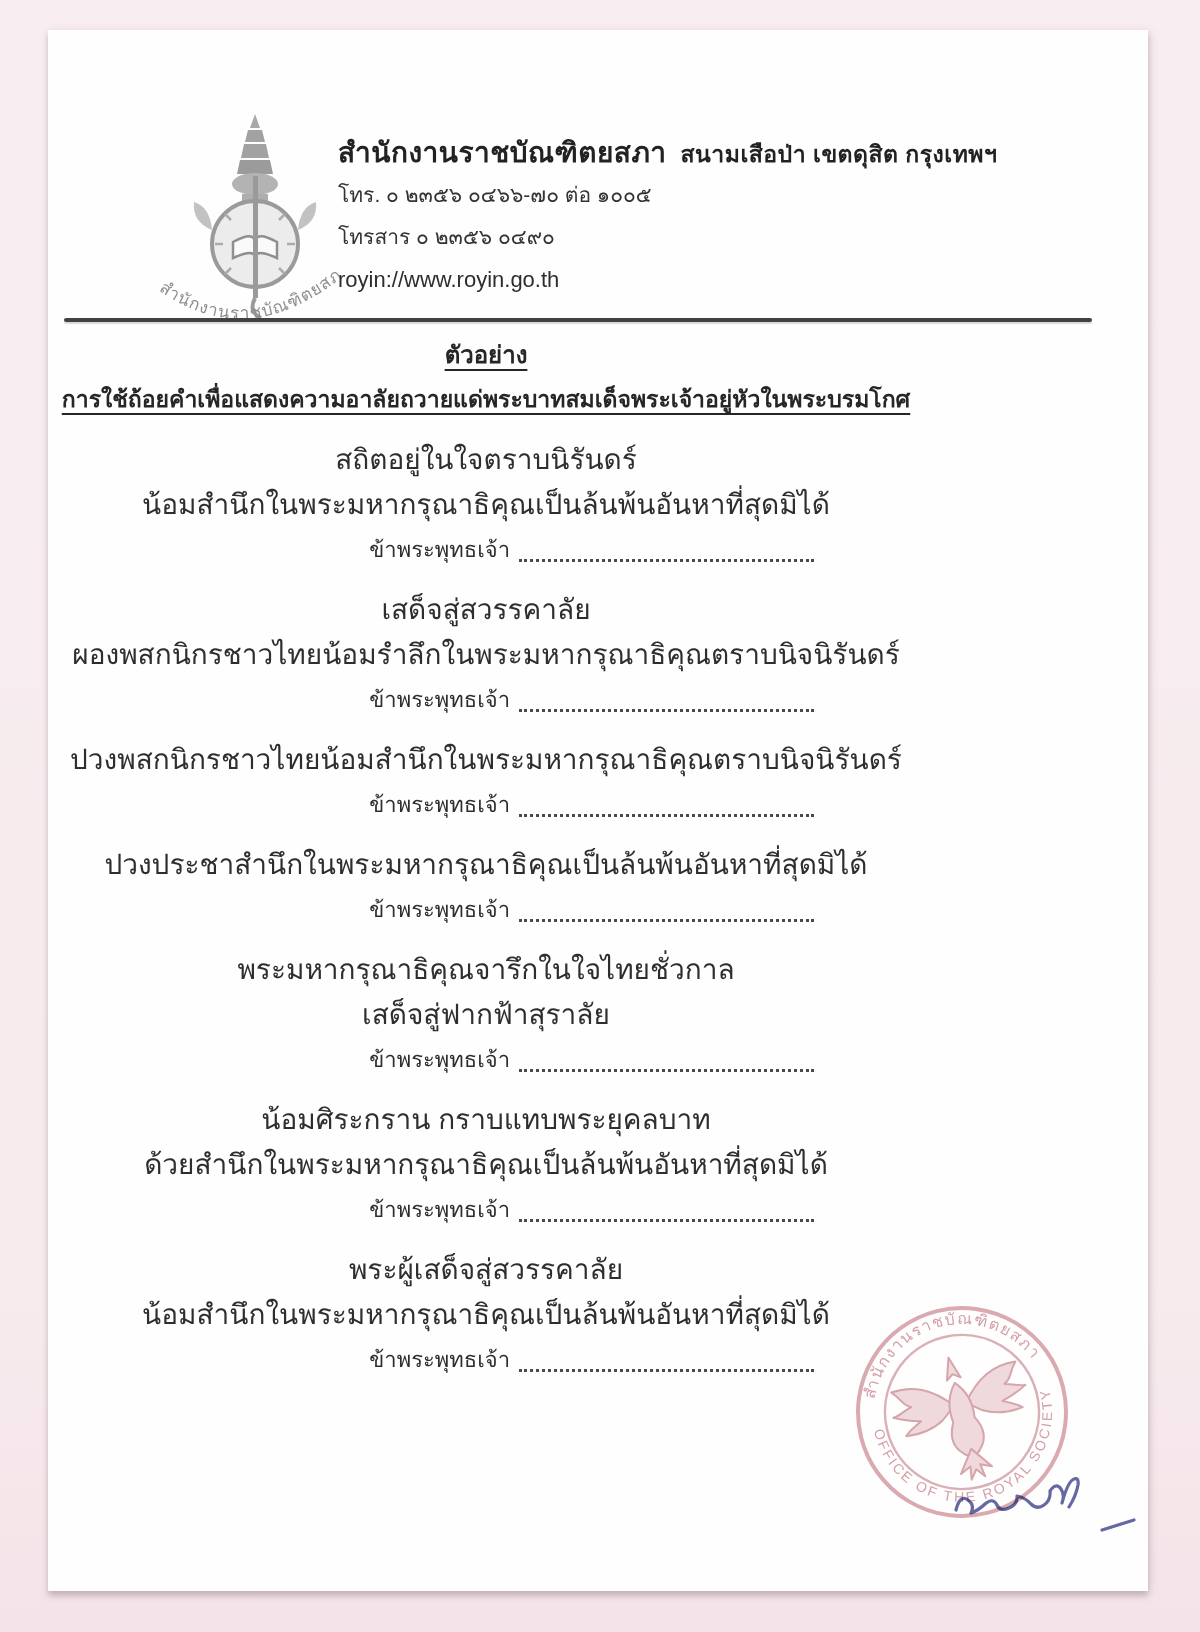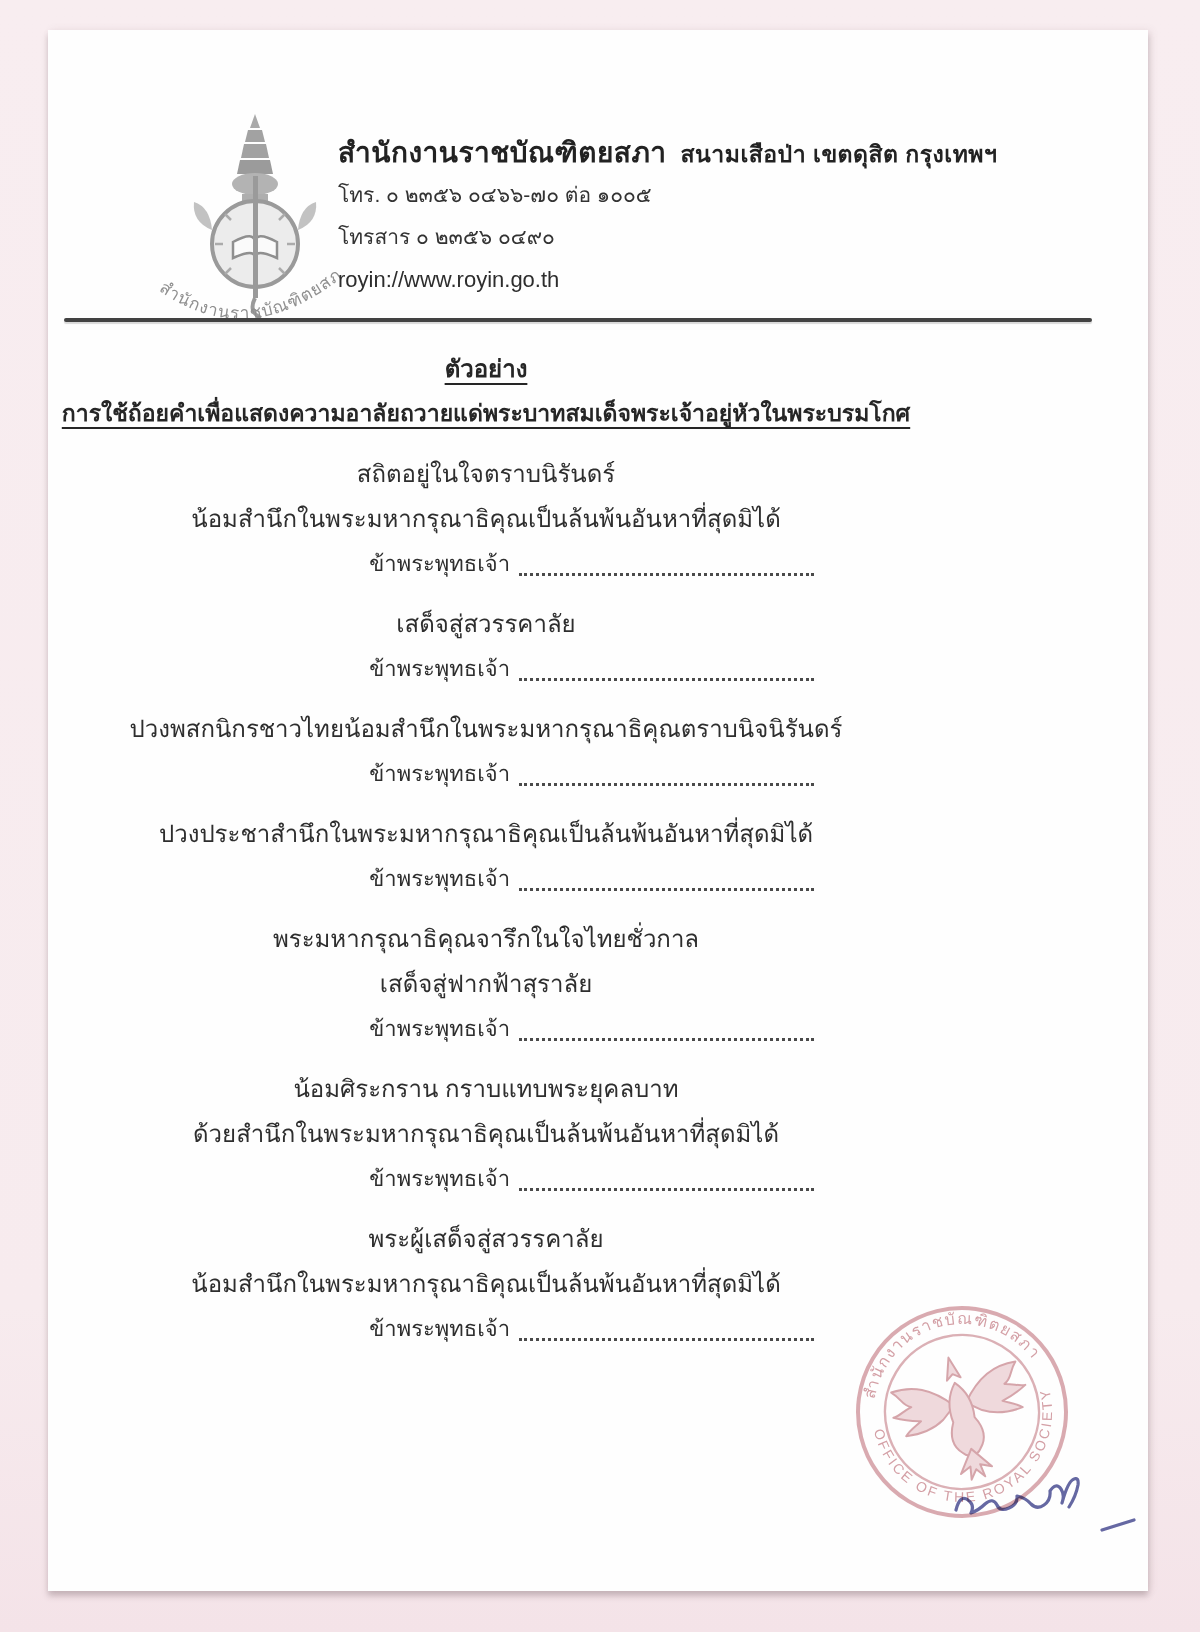"ตัวอย่าง" .content { top: 316px -> 302px }
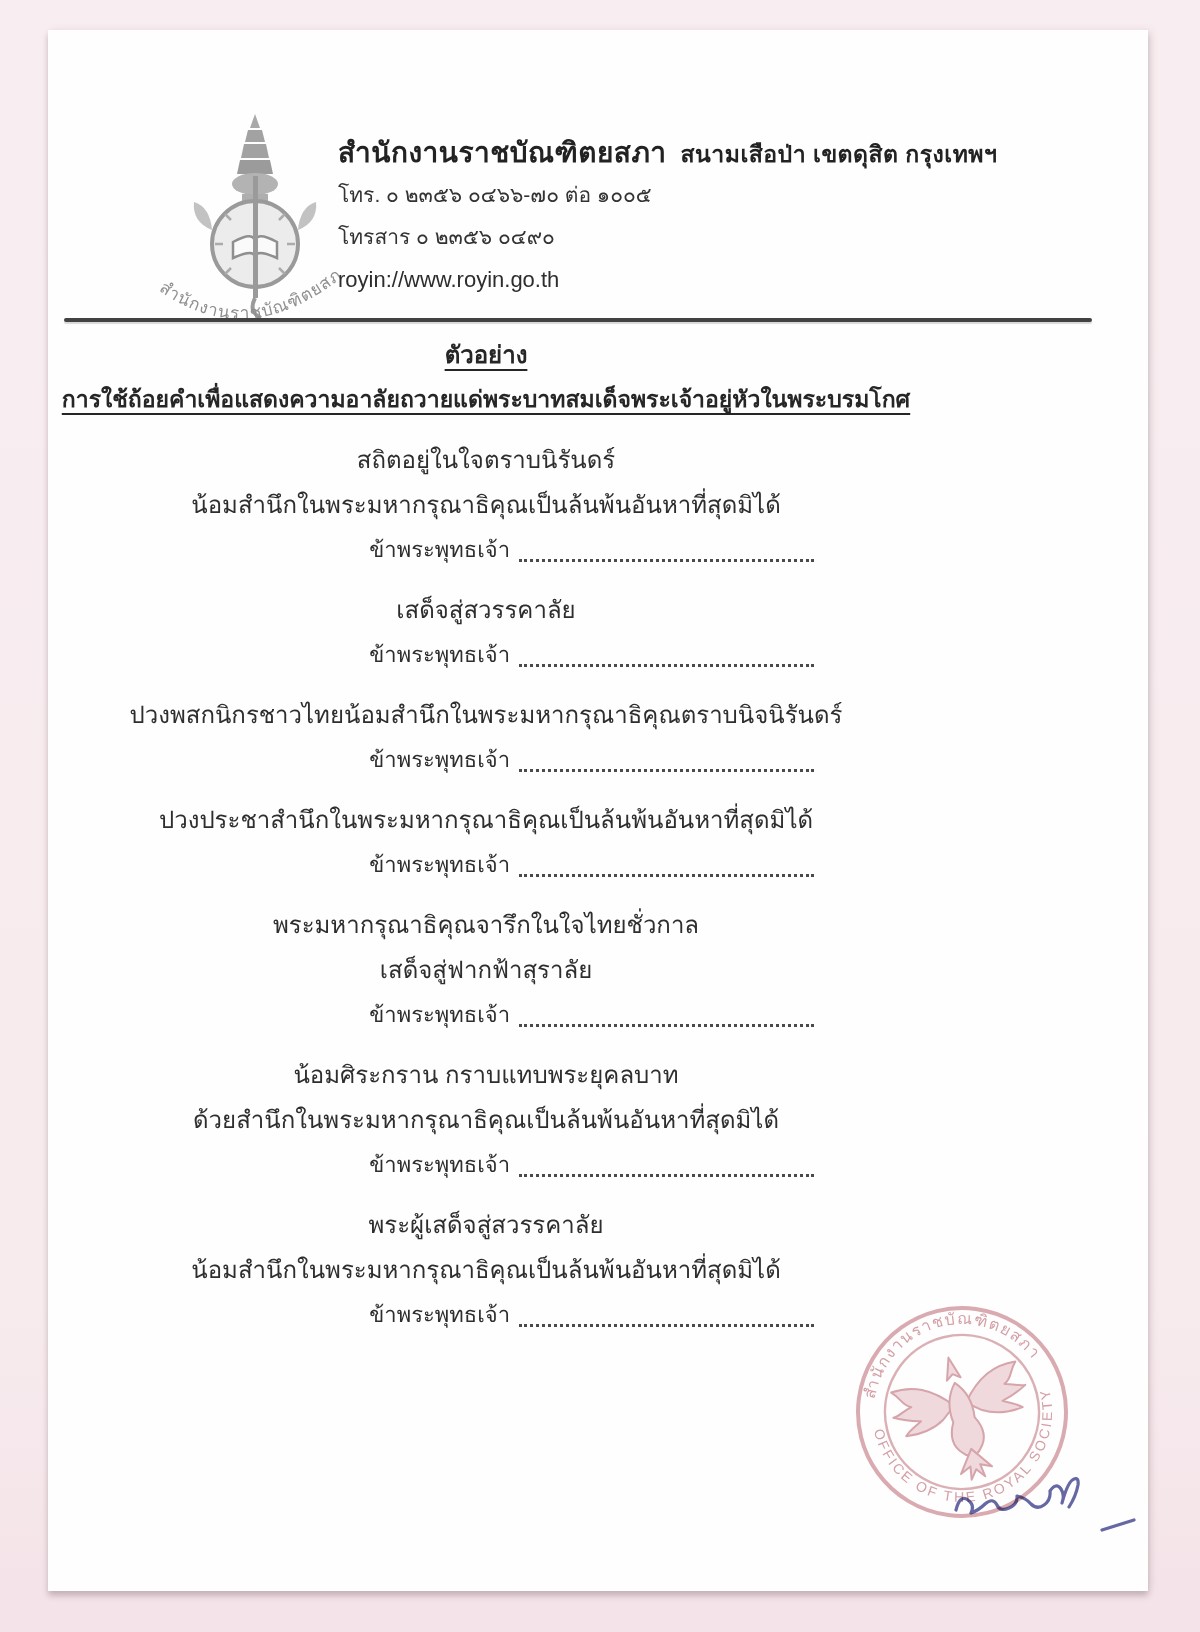"สถิตอยู่ในใจตราบนิรันดร์" .stanza .line { font-size: 24px -> 28px }
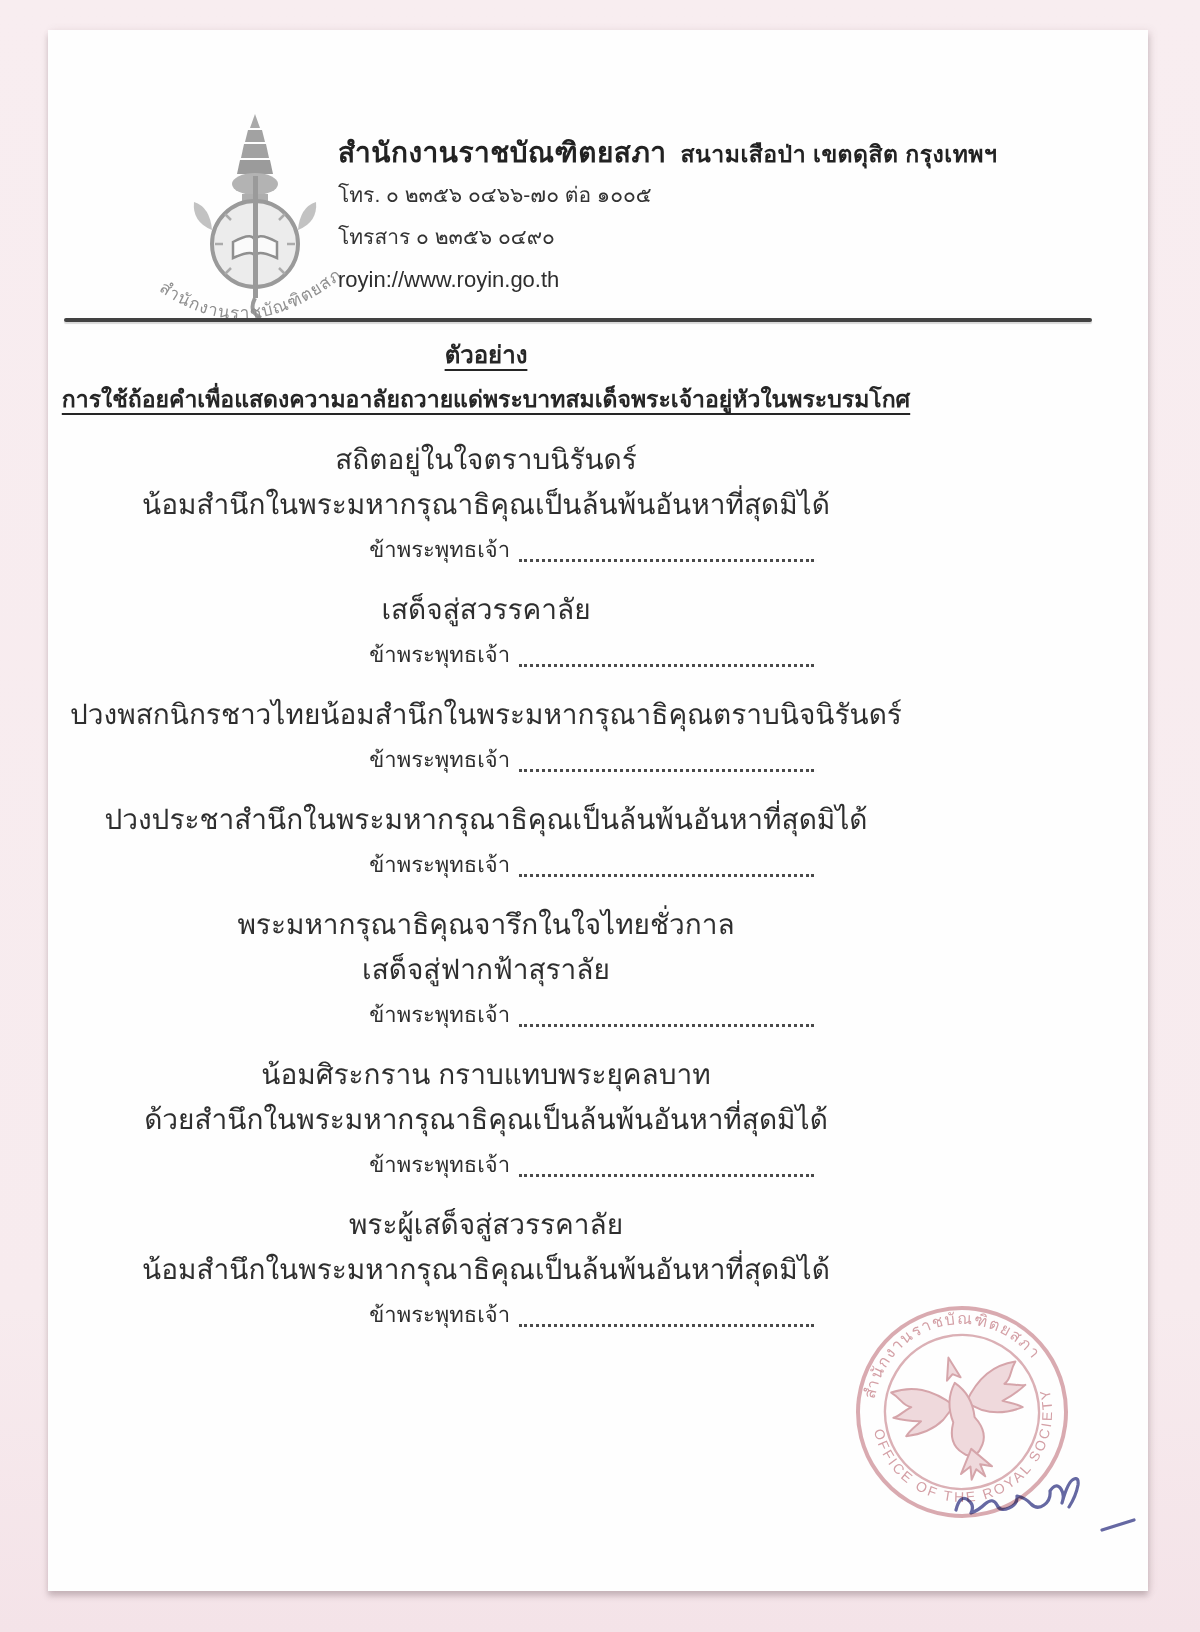"ผองพสกนิกรชาวไทยน้อมรำลึกในพระมหากรุณาธิ" div.line { html: none -> <div>ผองพสกนิกรชาวไทยน้อมรำลึกในพระมหากรุณาธิคุณตราบนิจนิรันดร์</div> }
